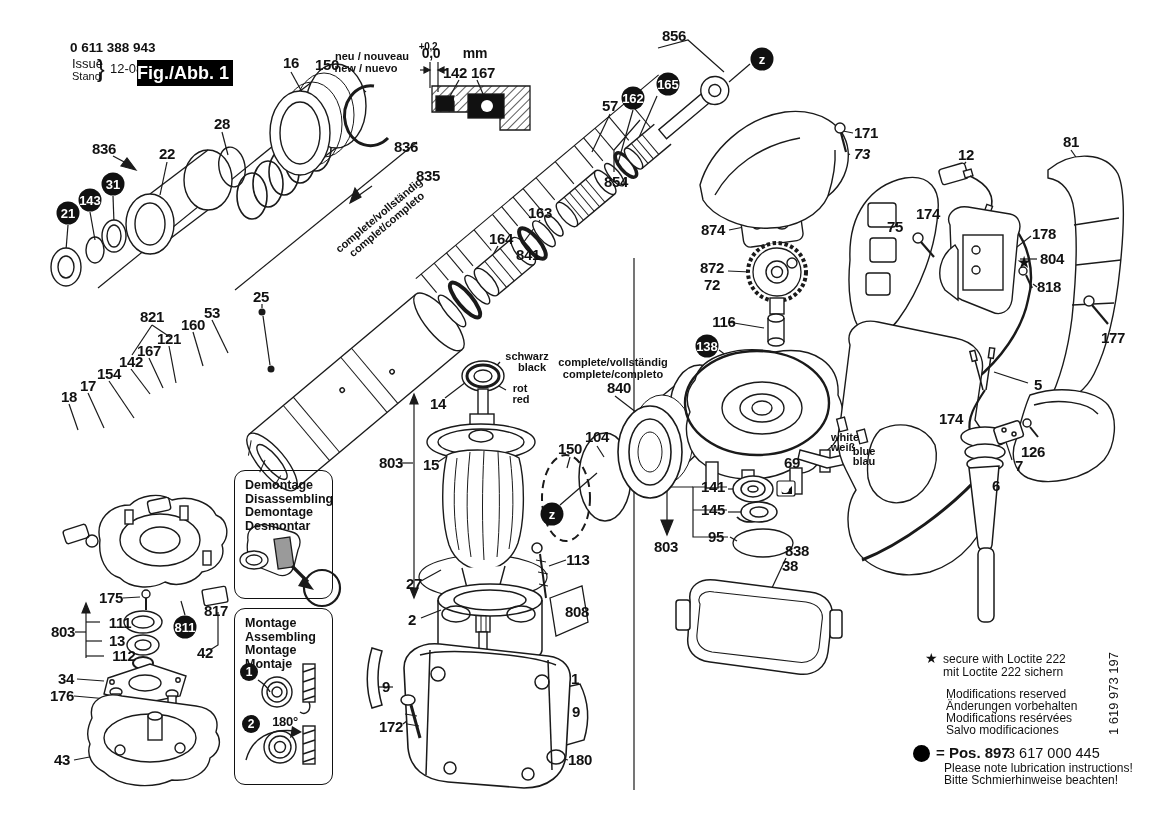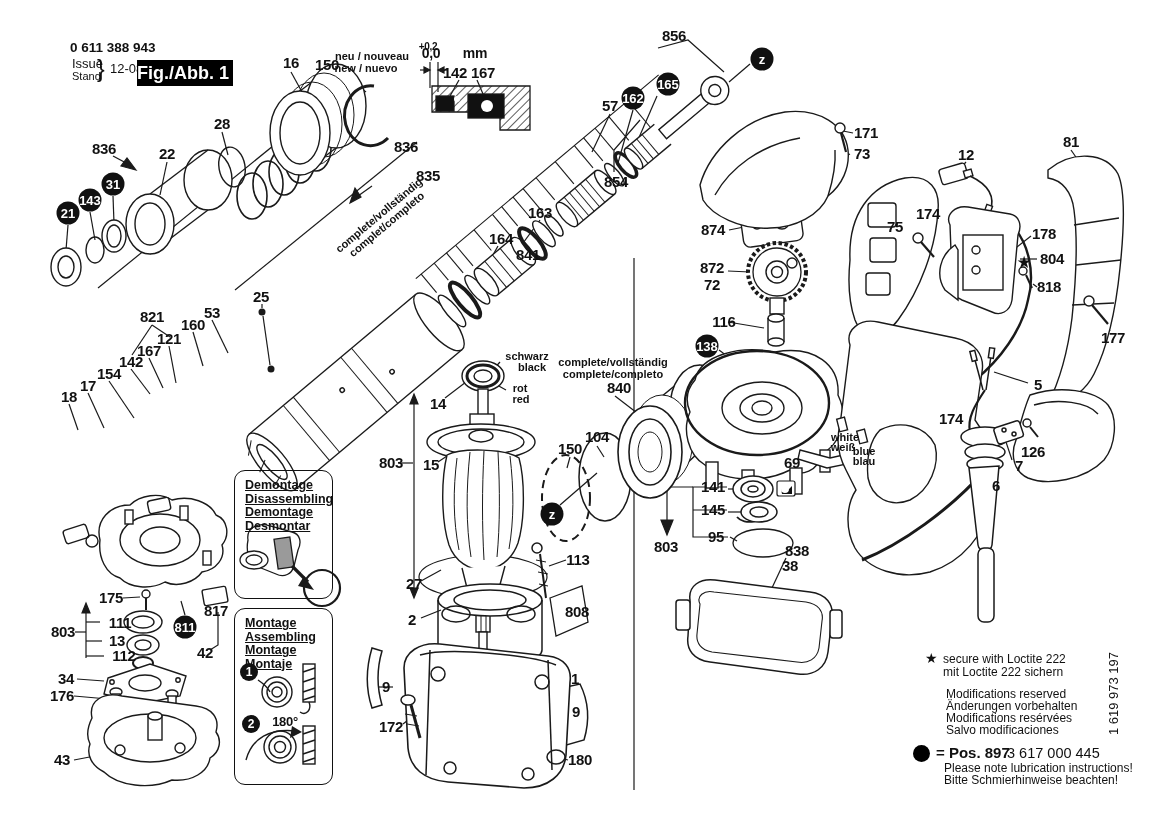"73" span.lbl { font-style: none -> italic }
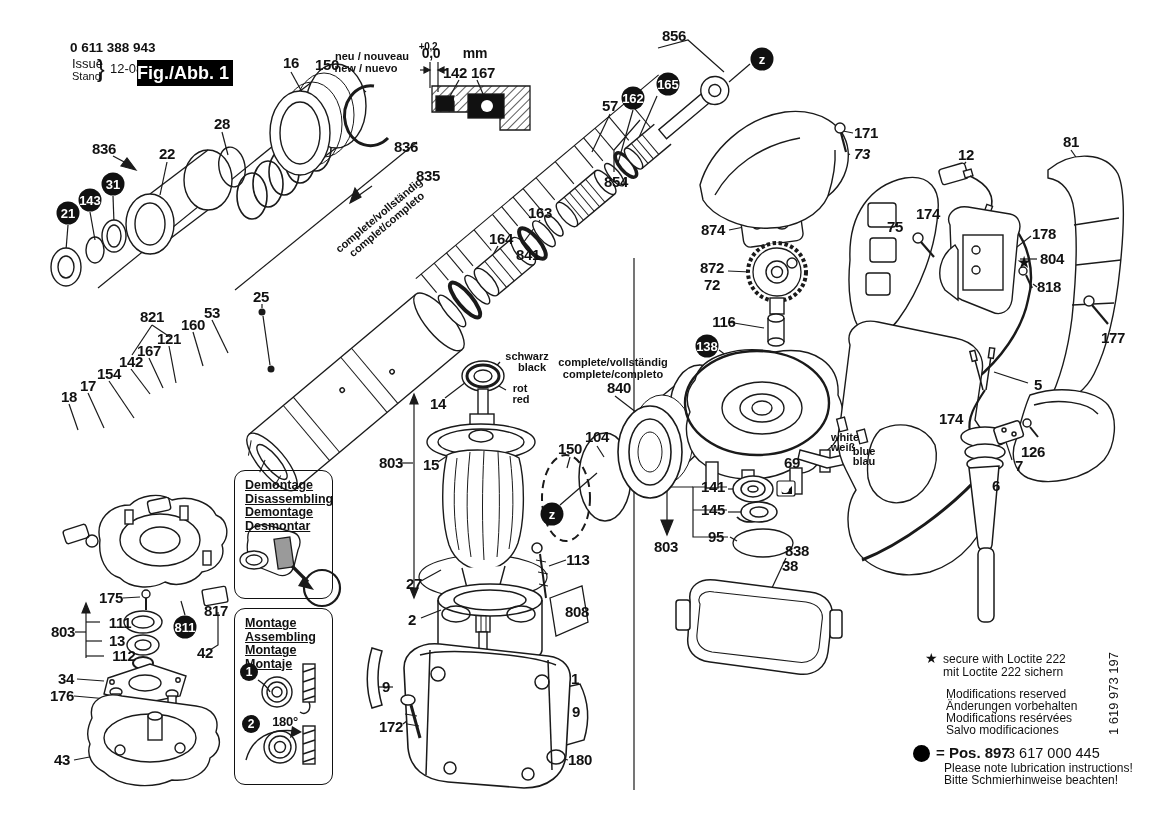"Demontage Disassembling Demontage" .instr-title { text-decoration: underline -> none }
